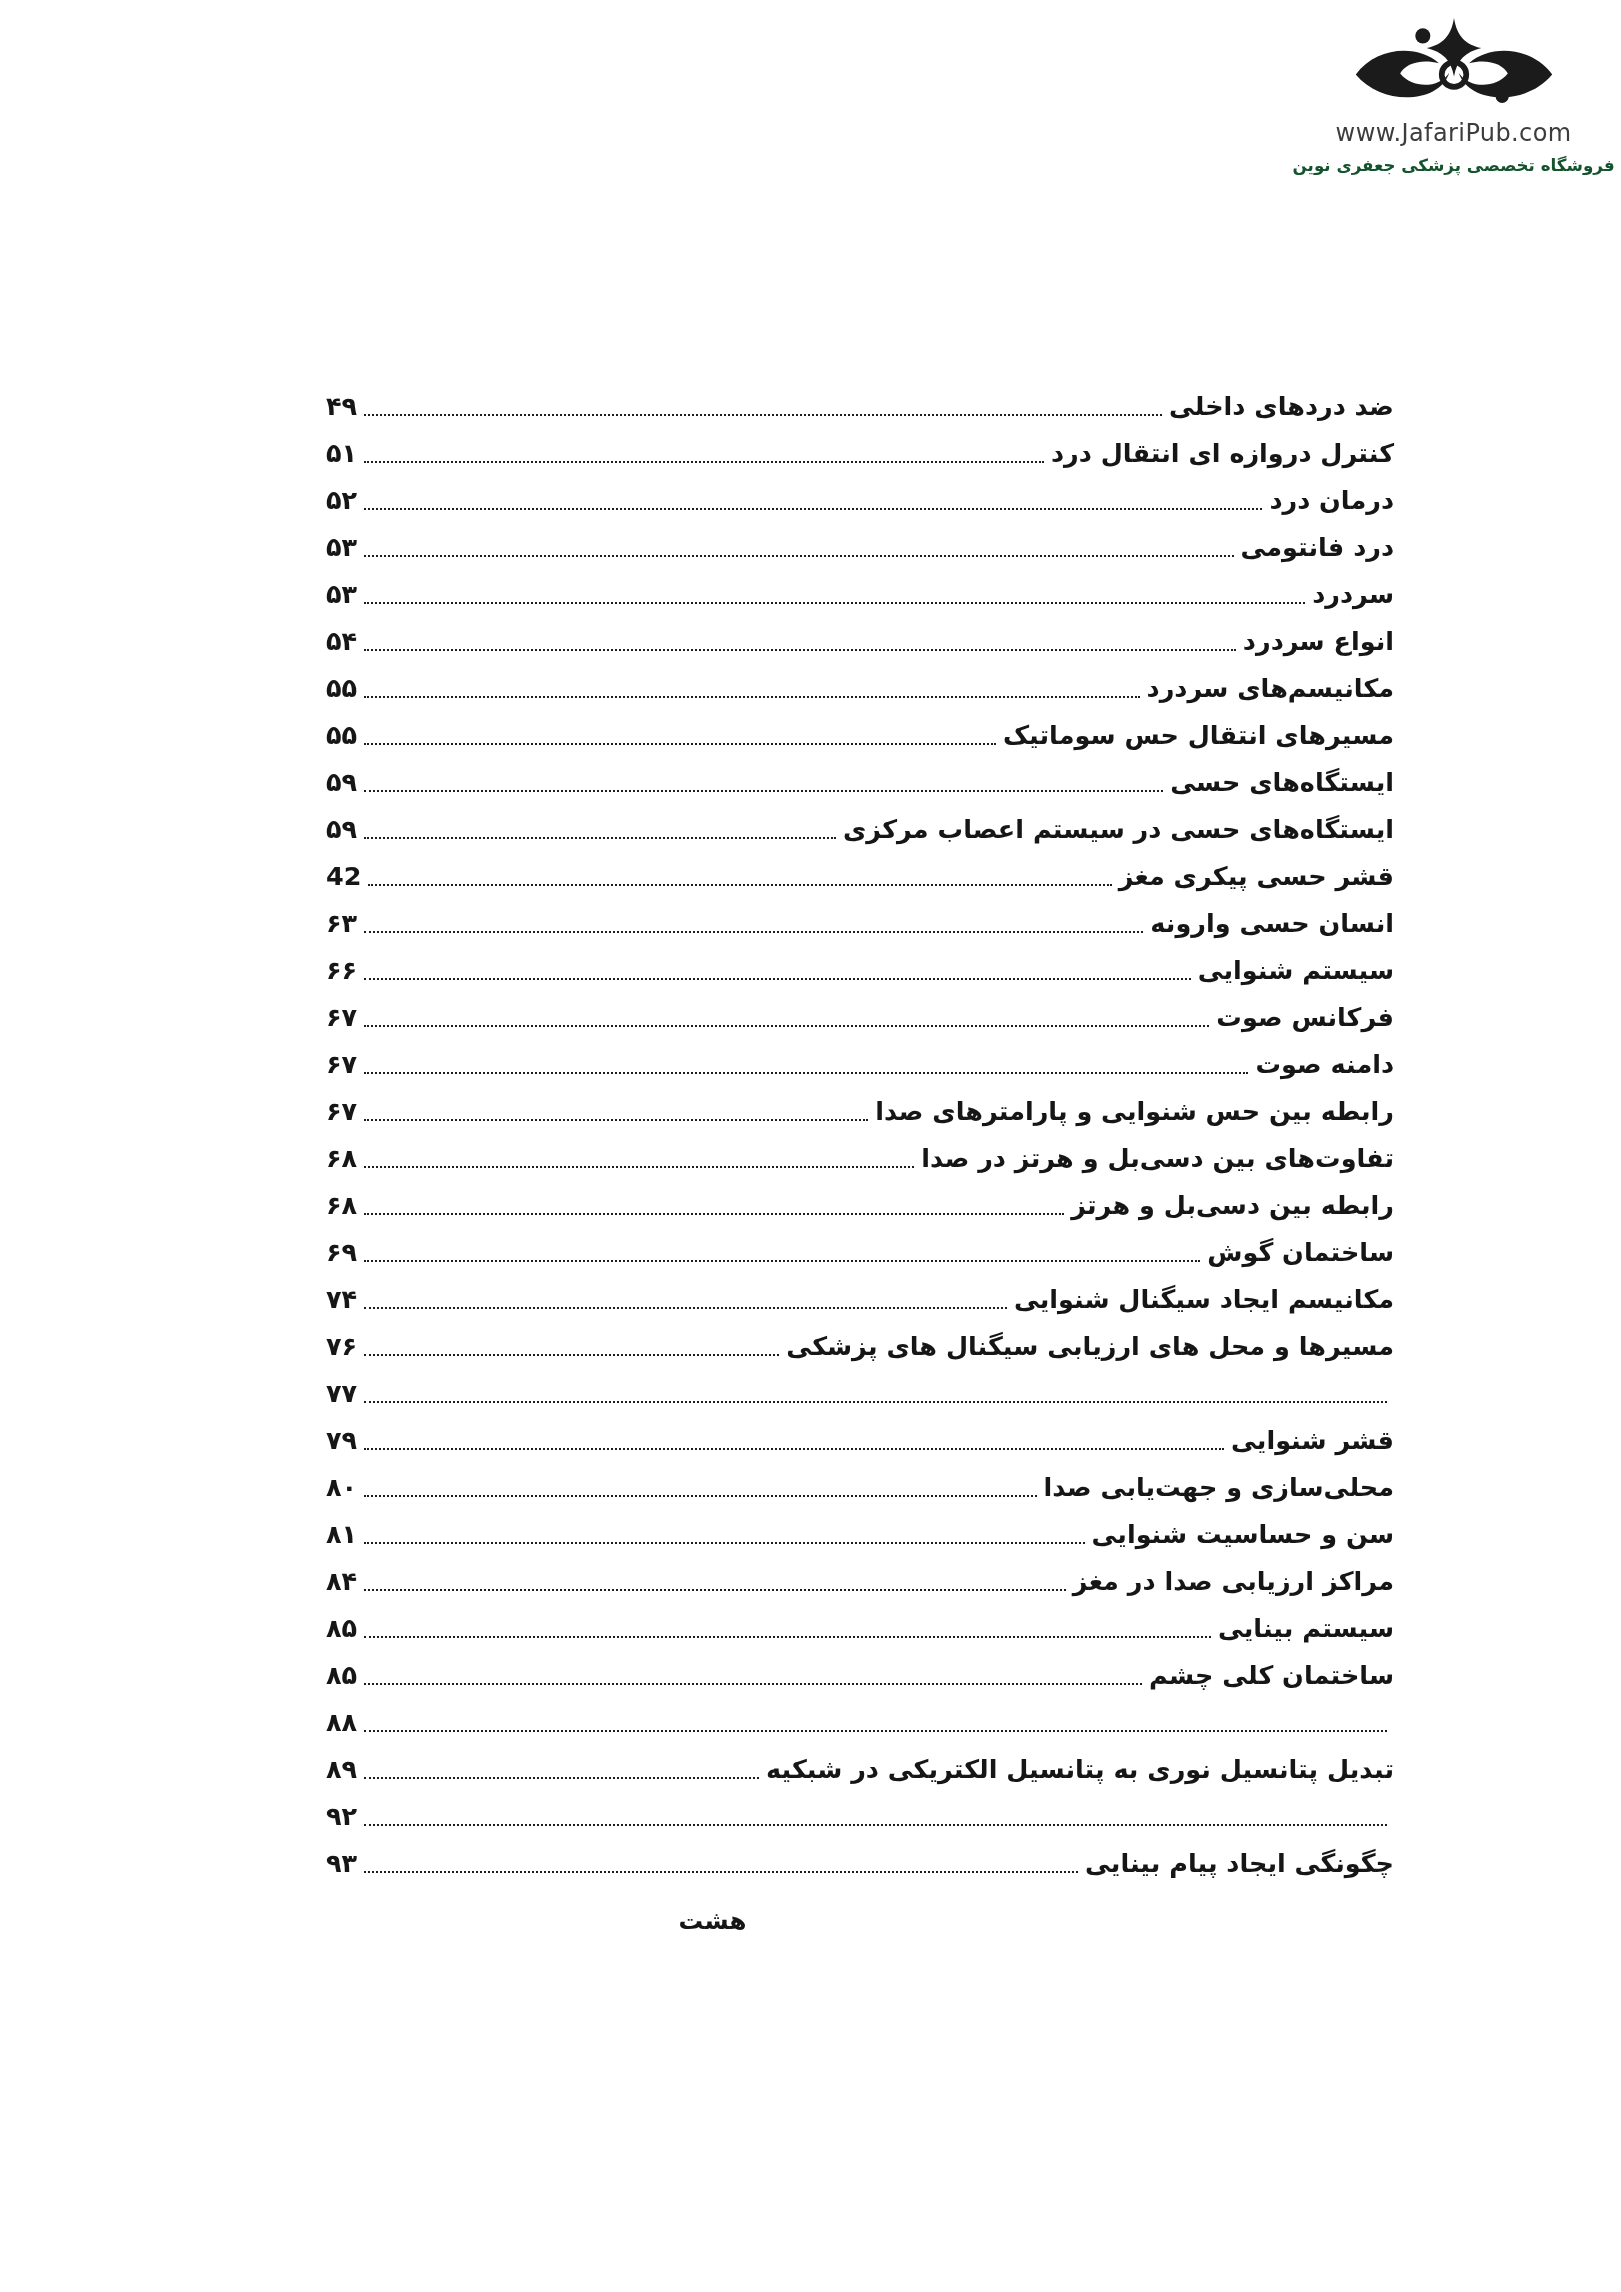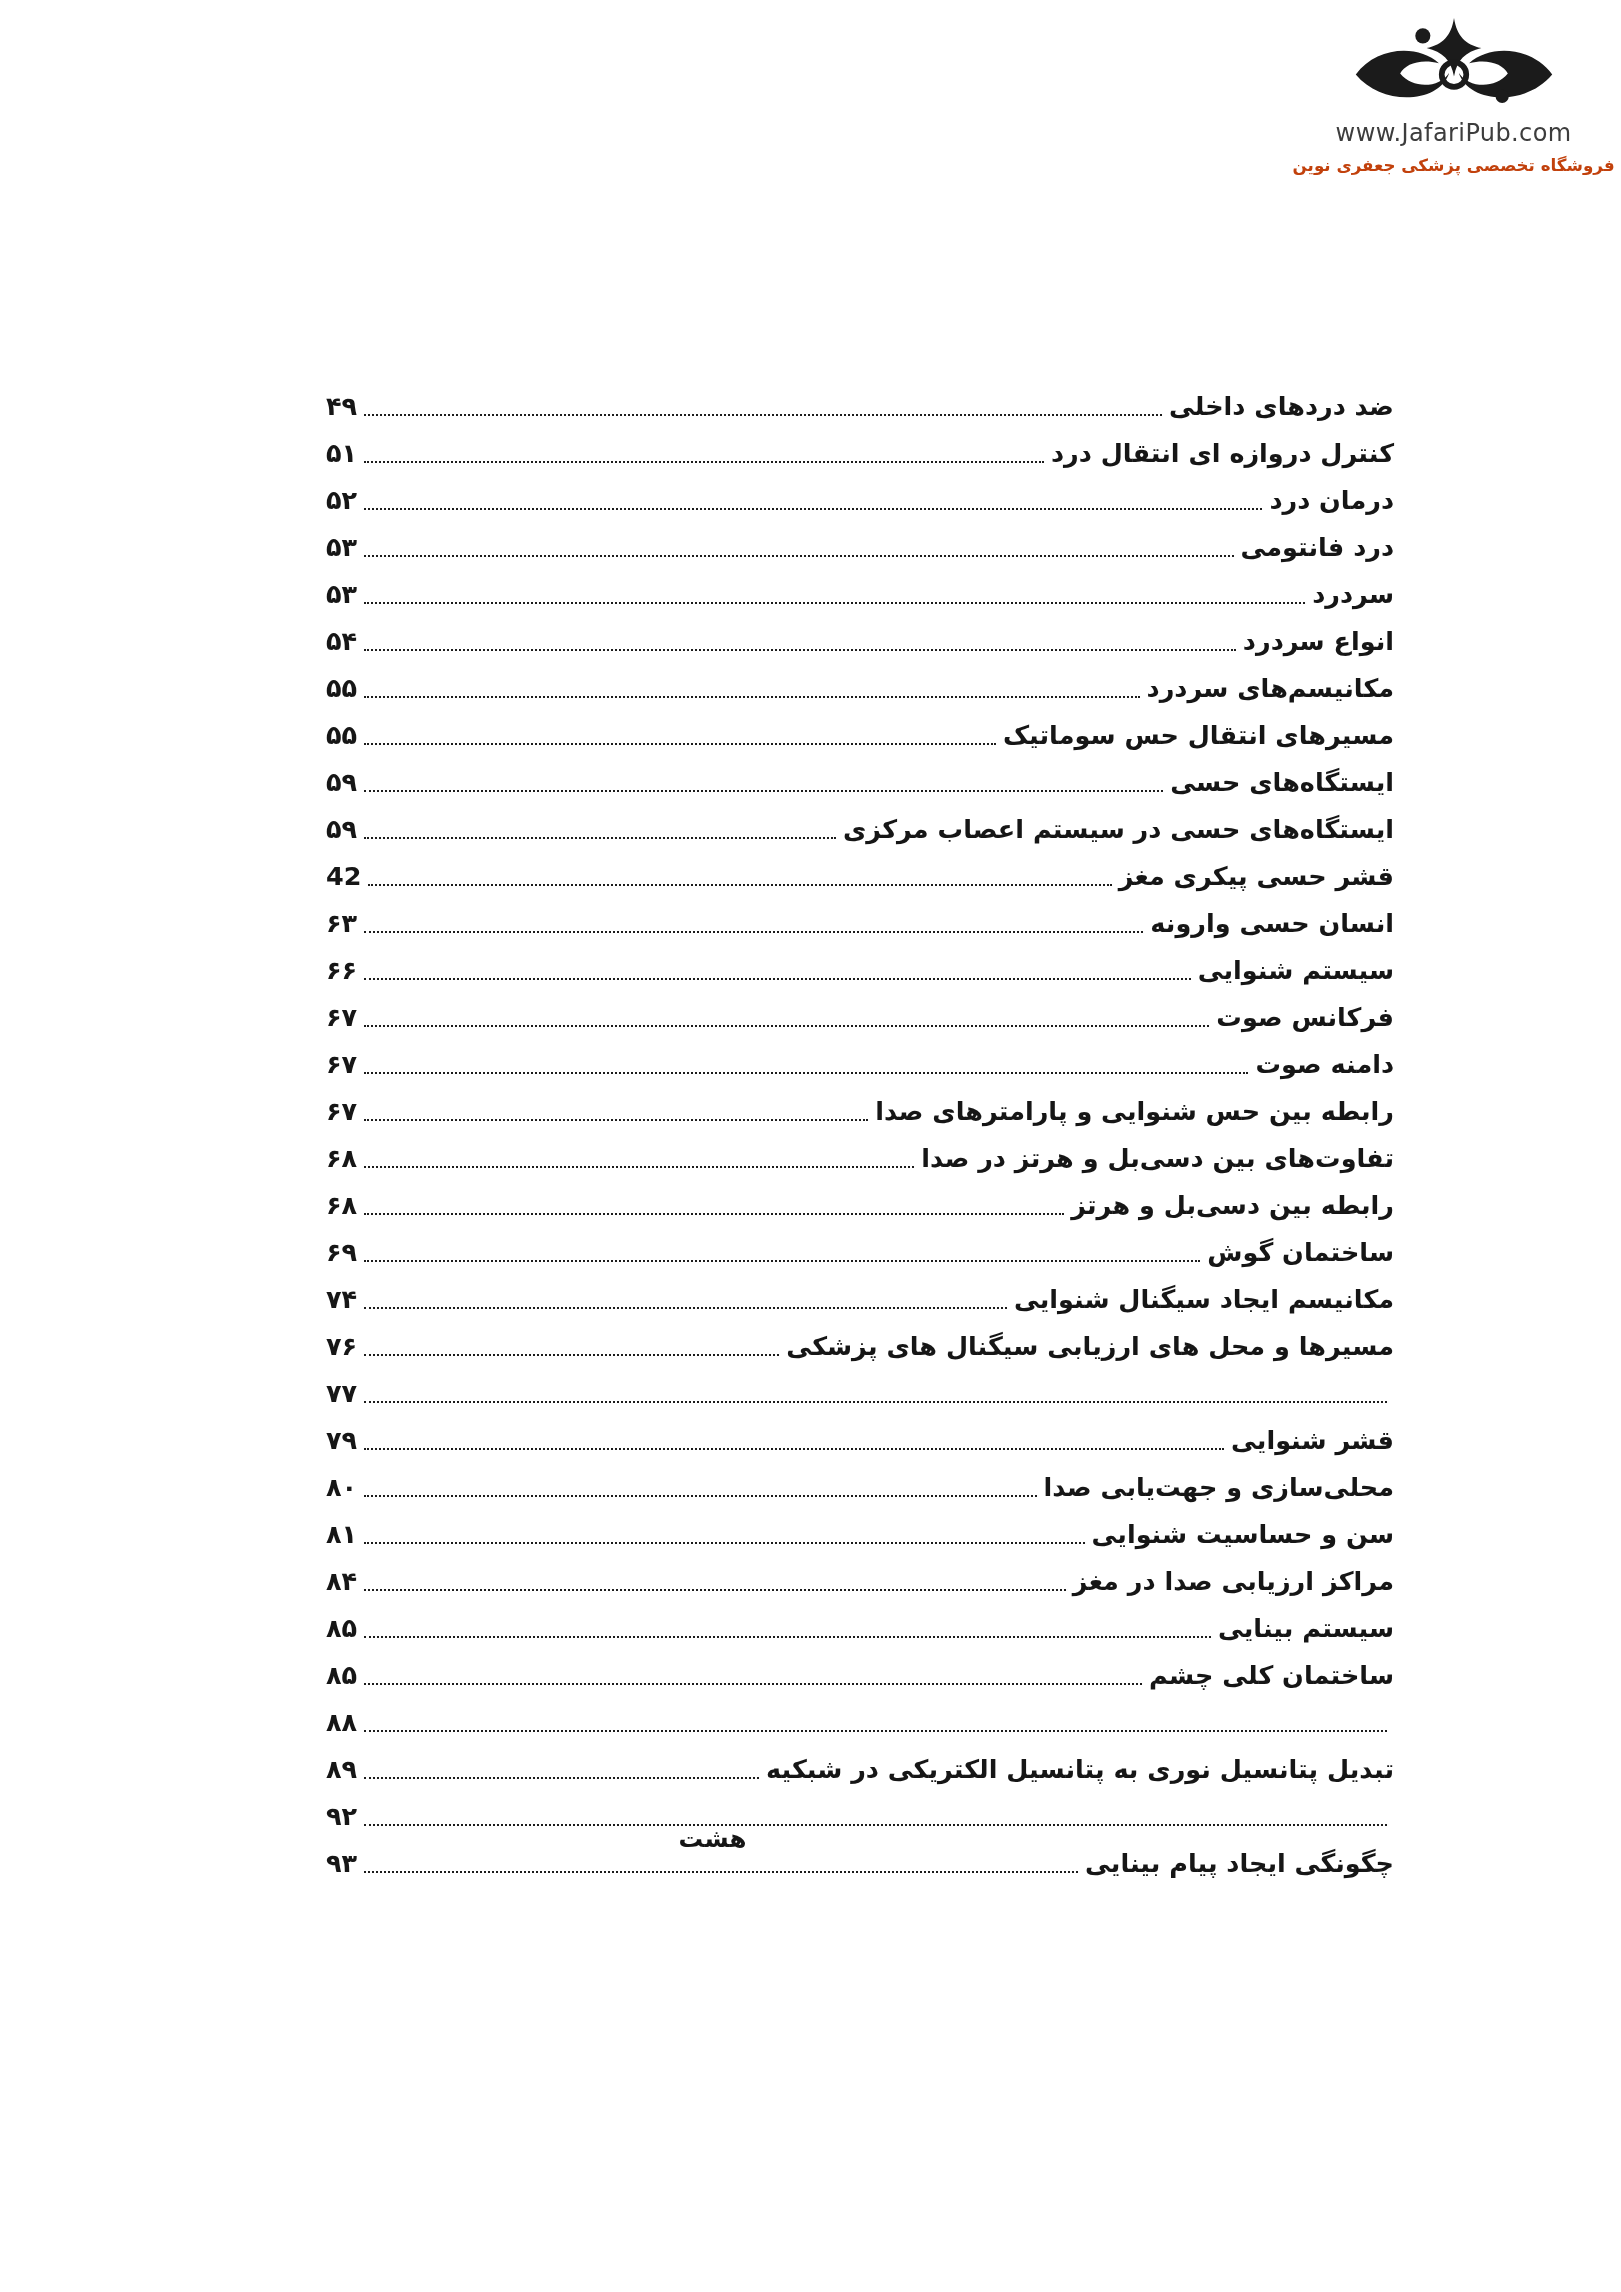"فروشگاه تخصصی پزشکی جعفری نوین" .logo-tagline { color: #c2410c -> #14532d }
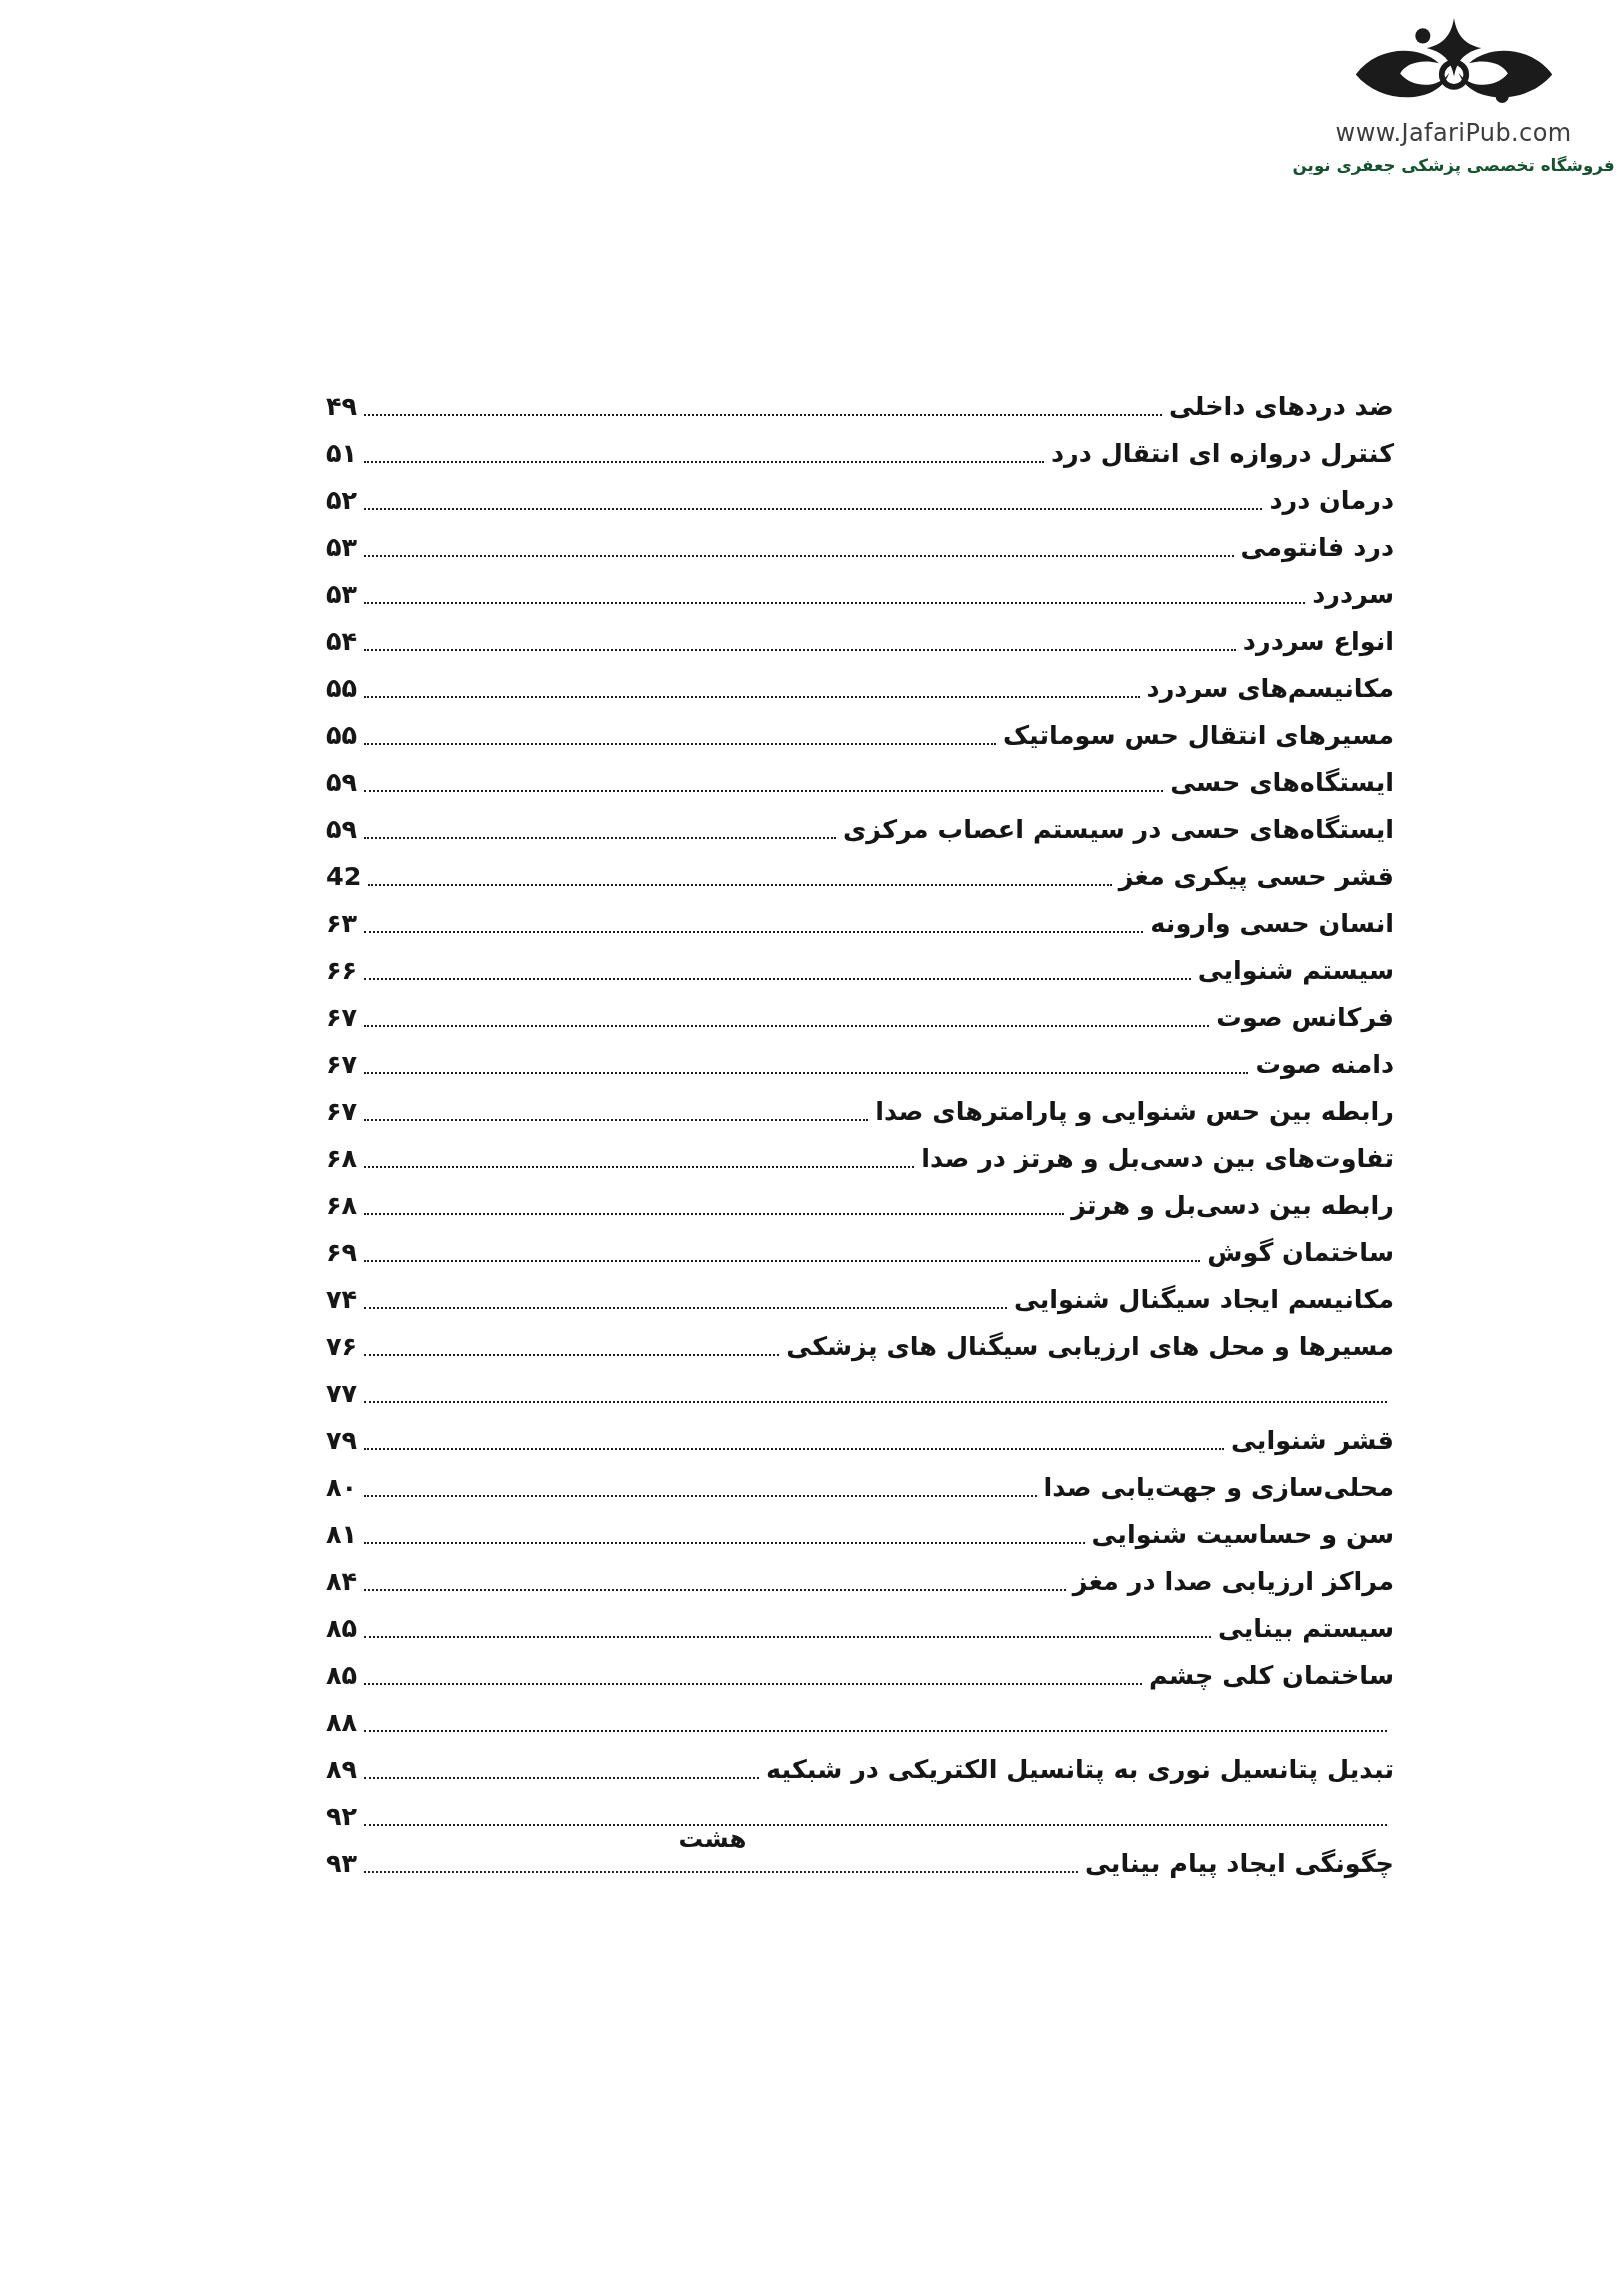"هشت" .footer-word { top: 1824px -> 1906px }
